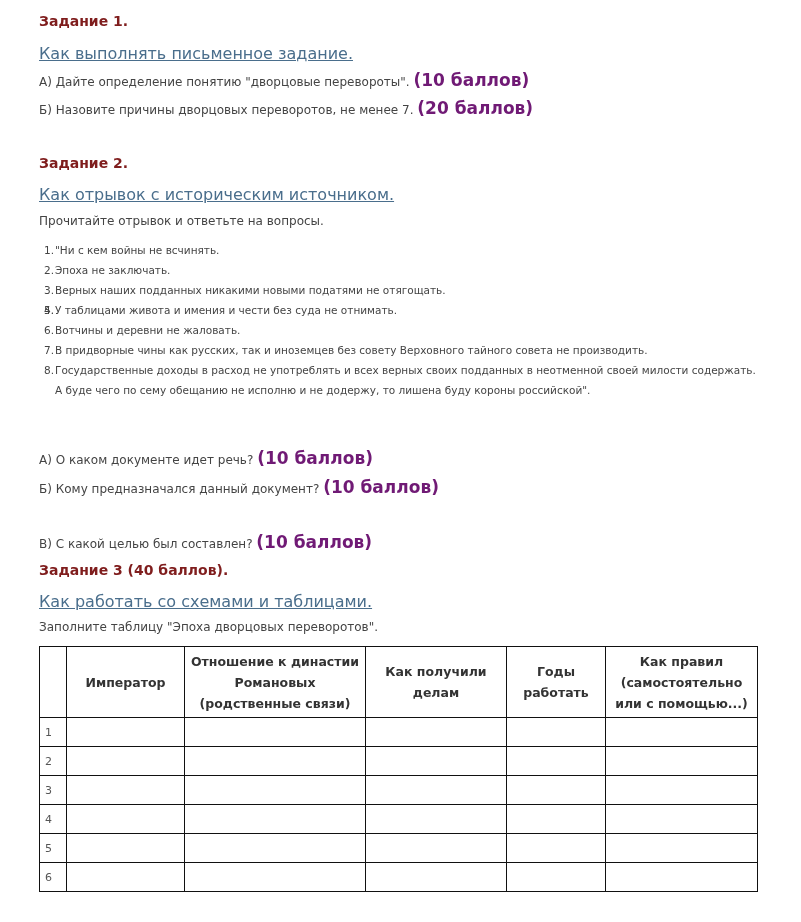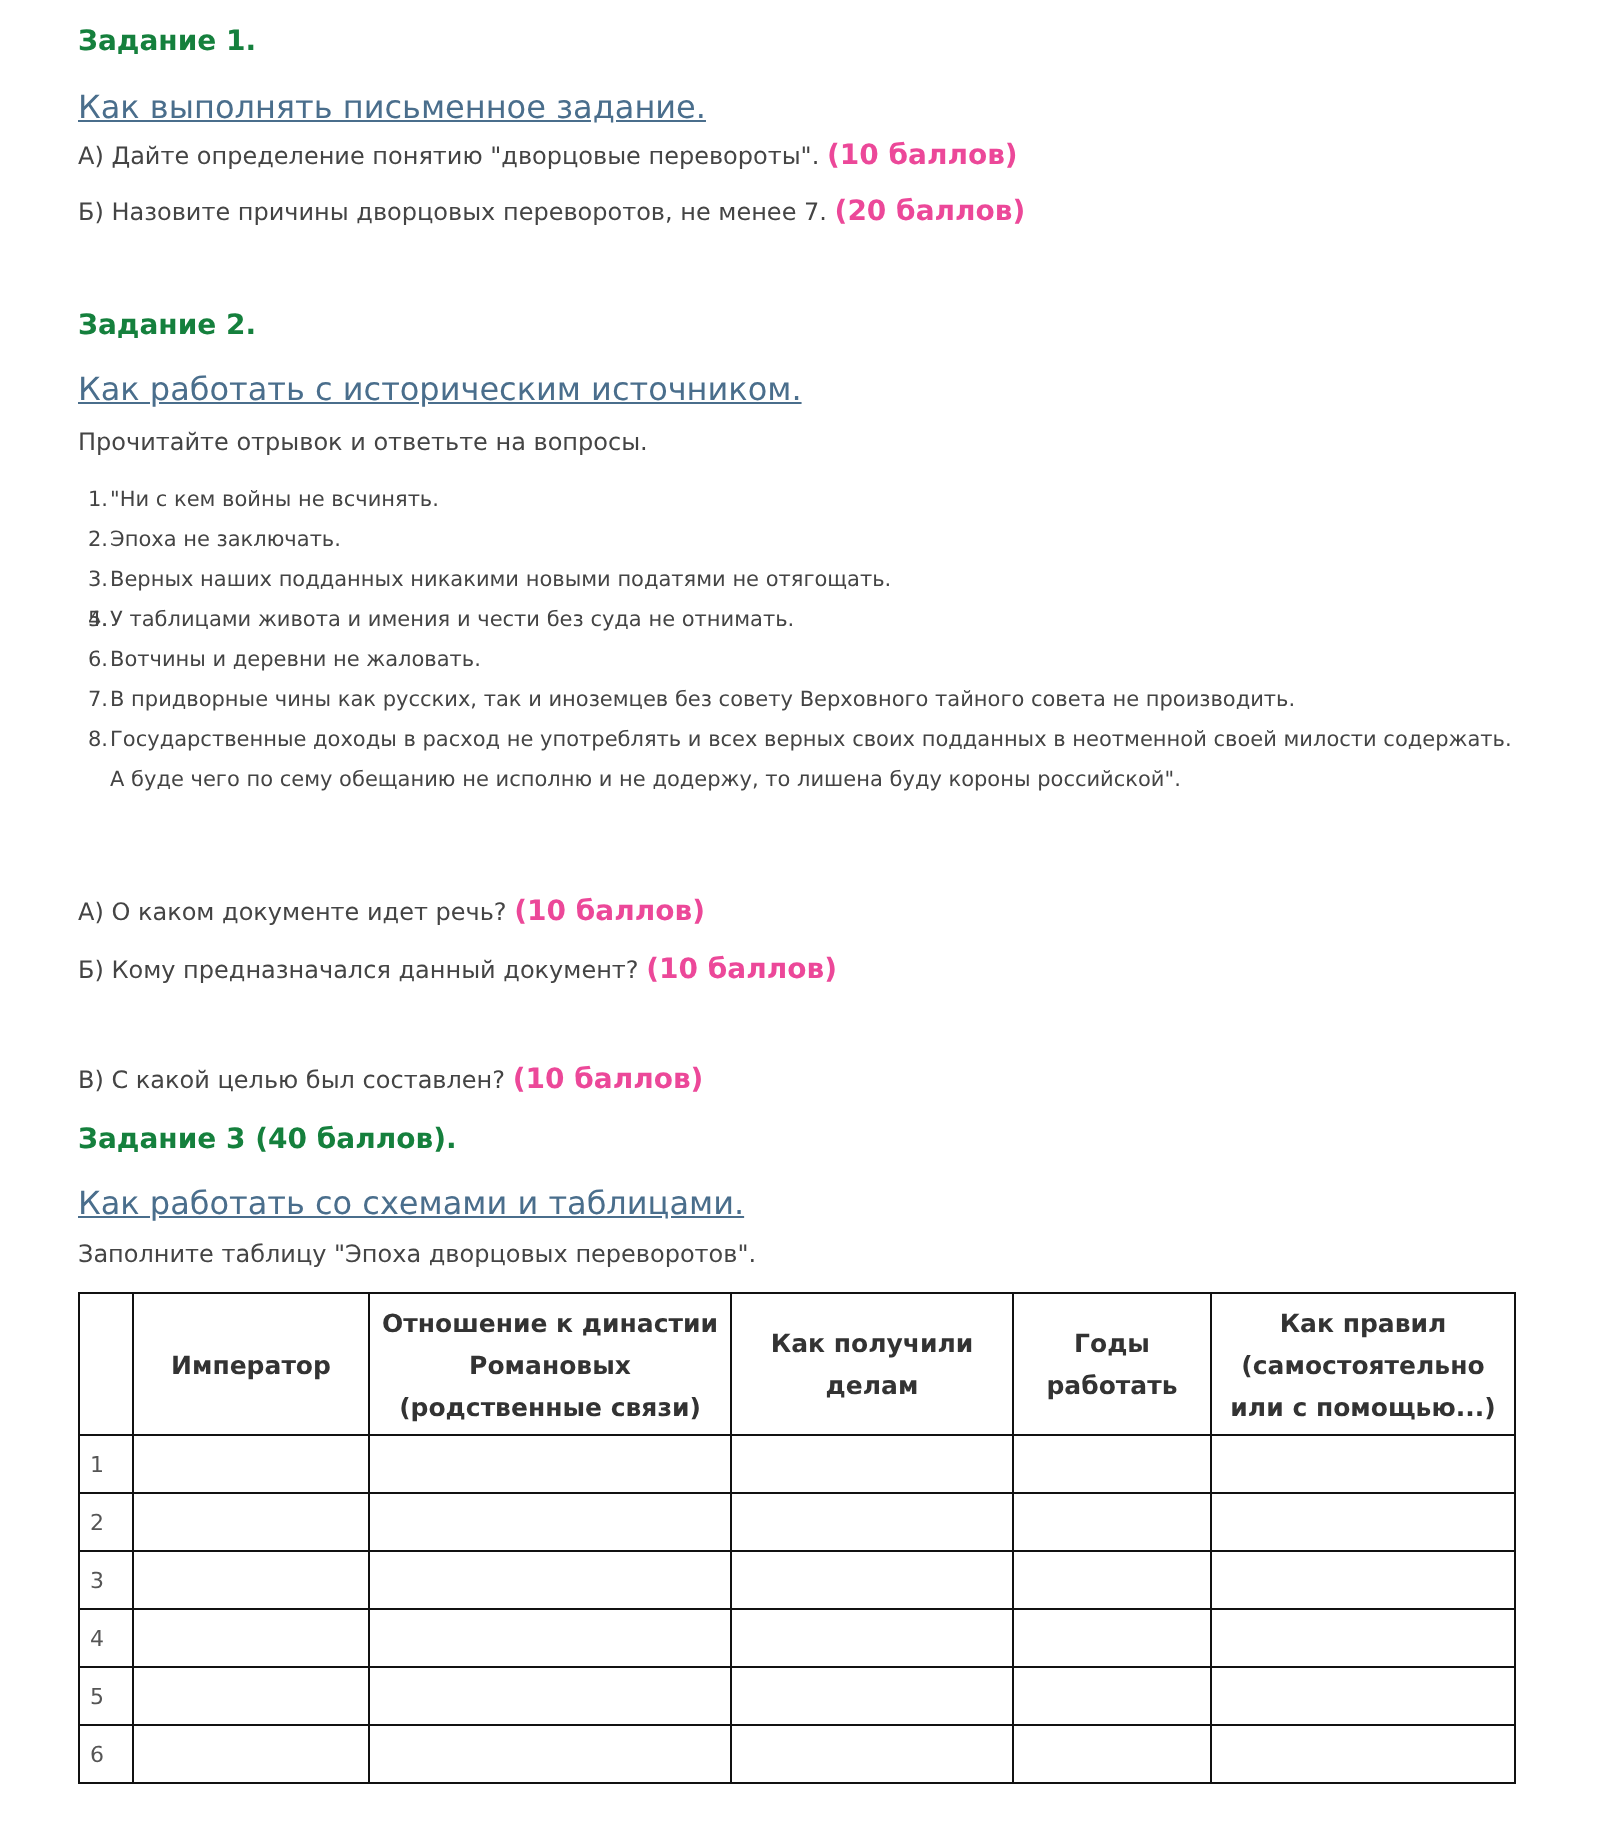"Задание 1." .heading { color: #15803d -> #7f1d1d }
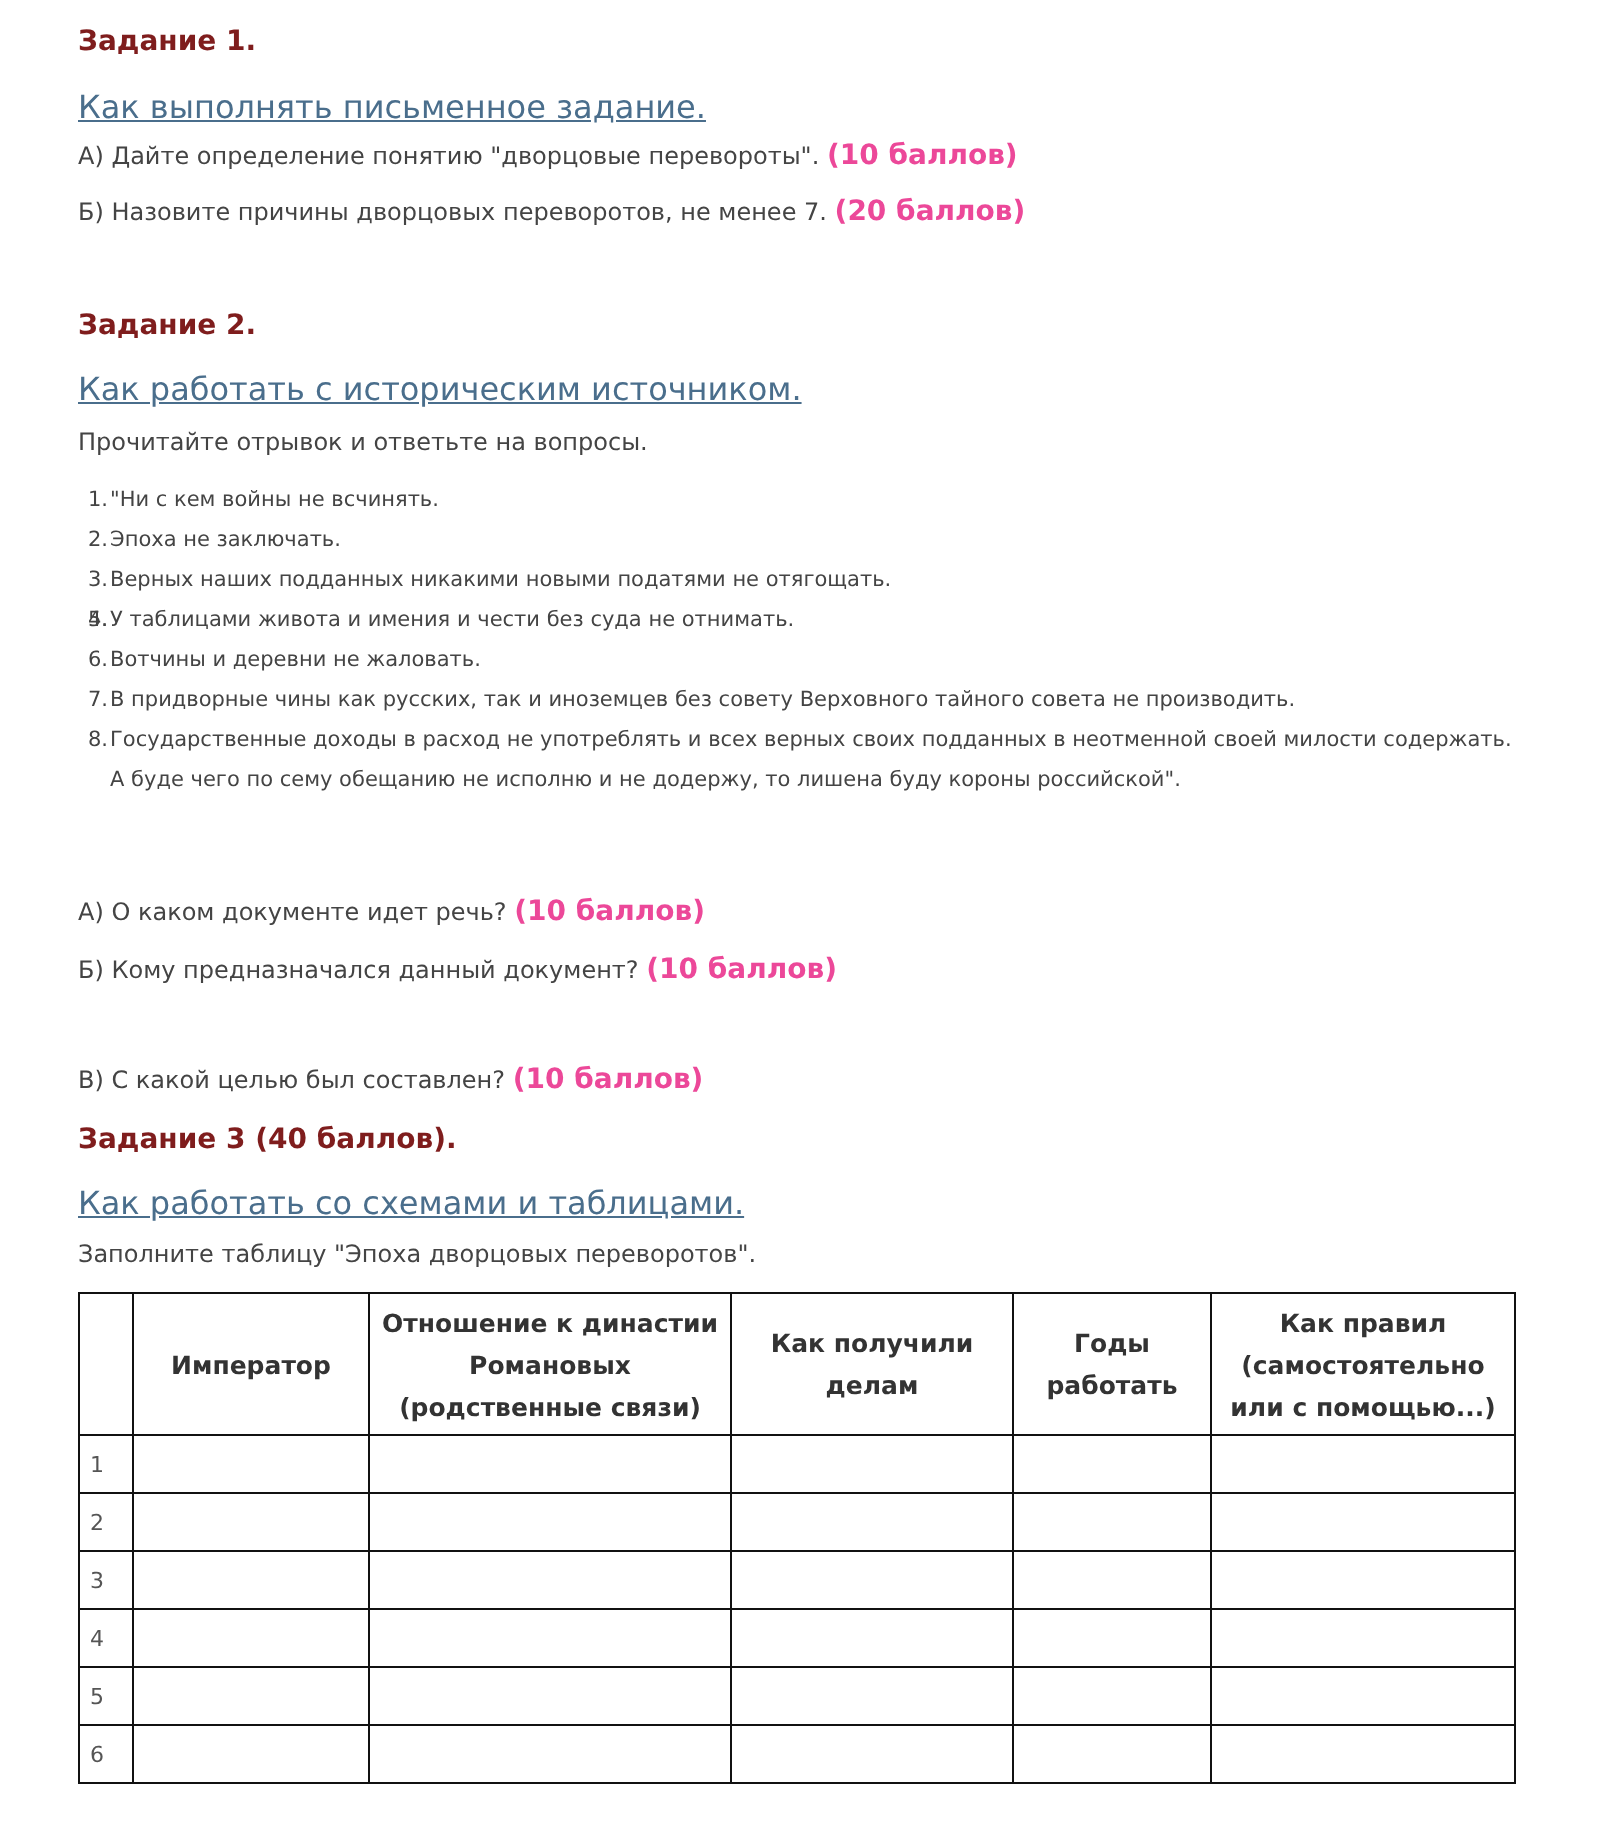"(10 баллов)" .para b { color: #ec4899 -> #701a75; font-size: 14px -> 17px }
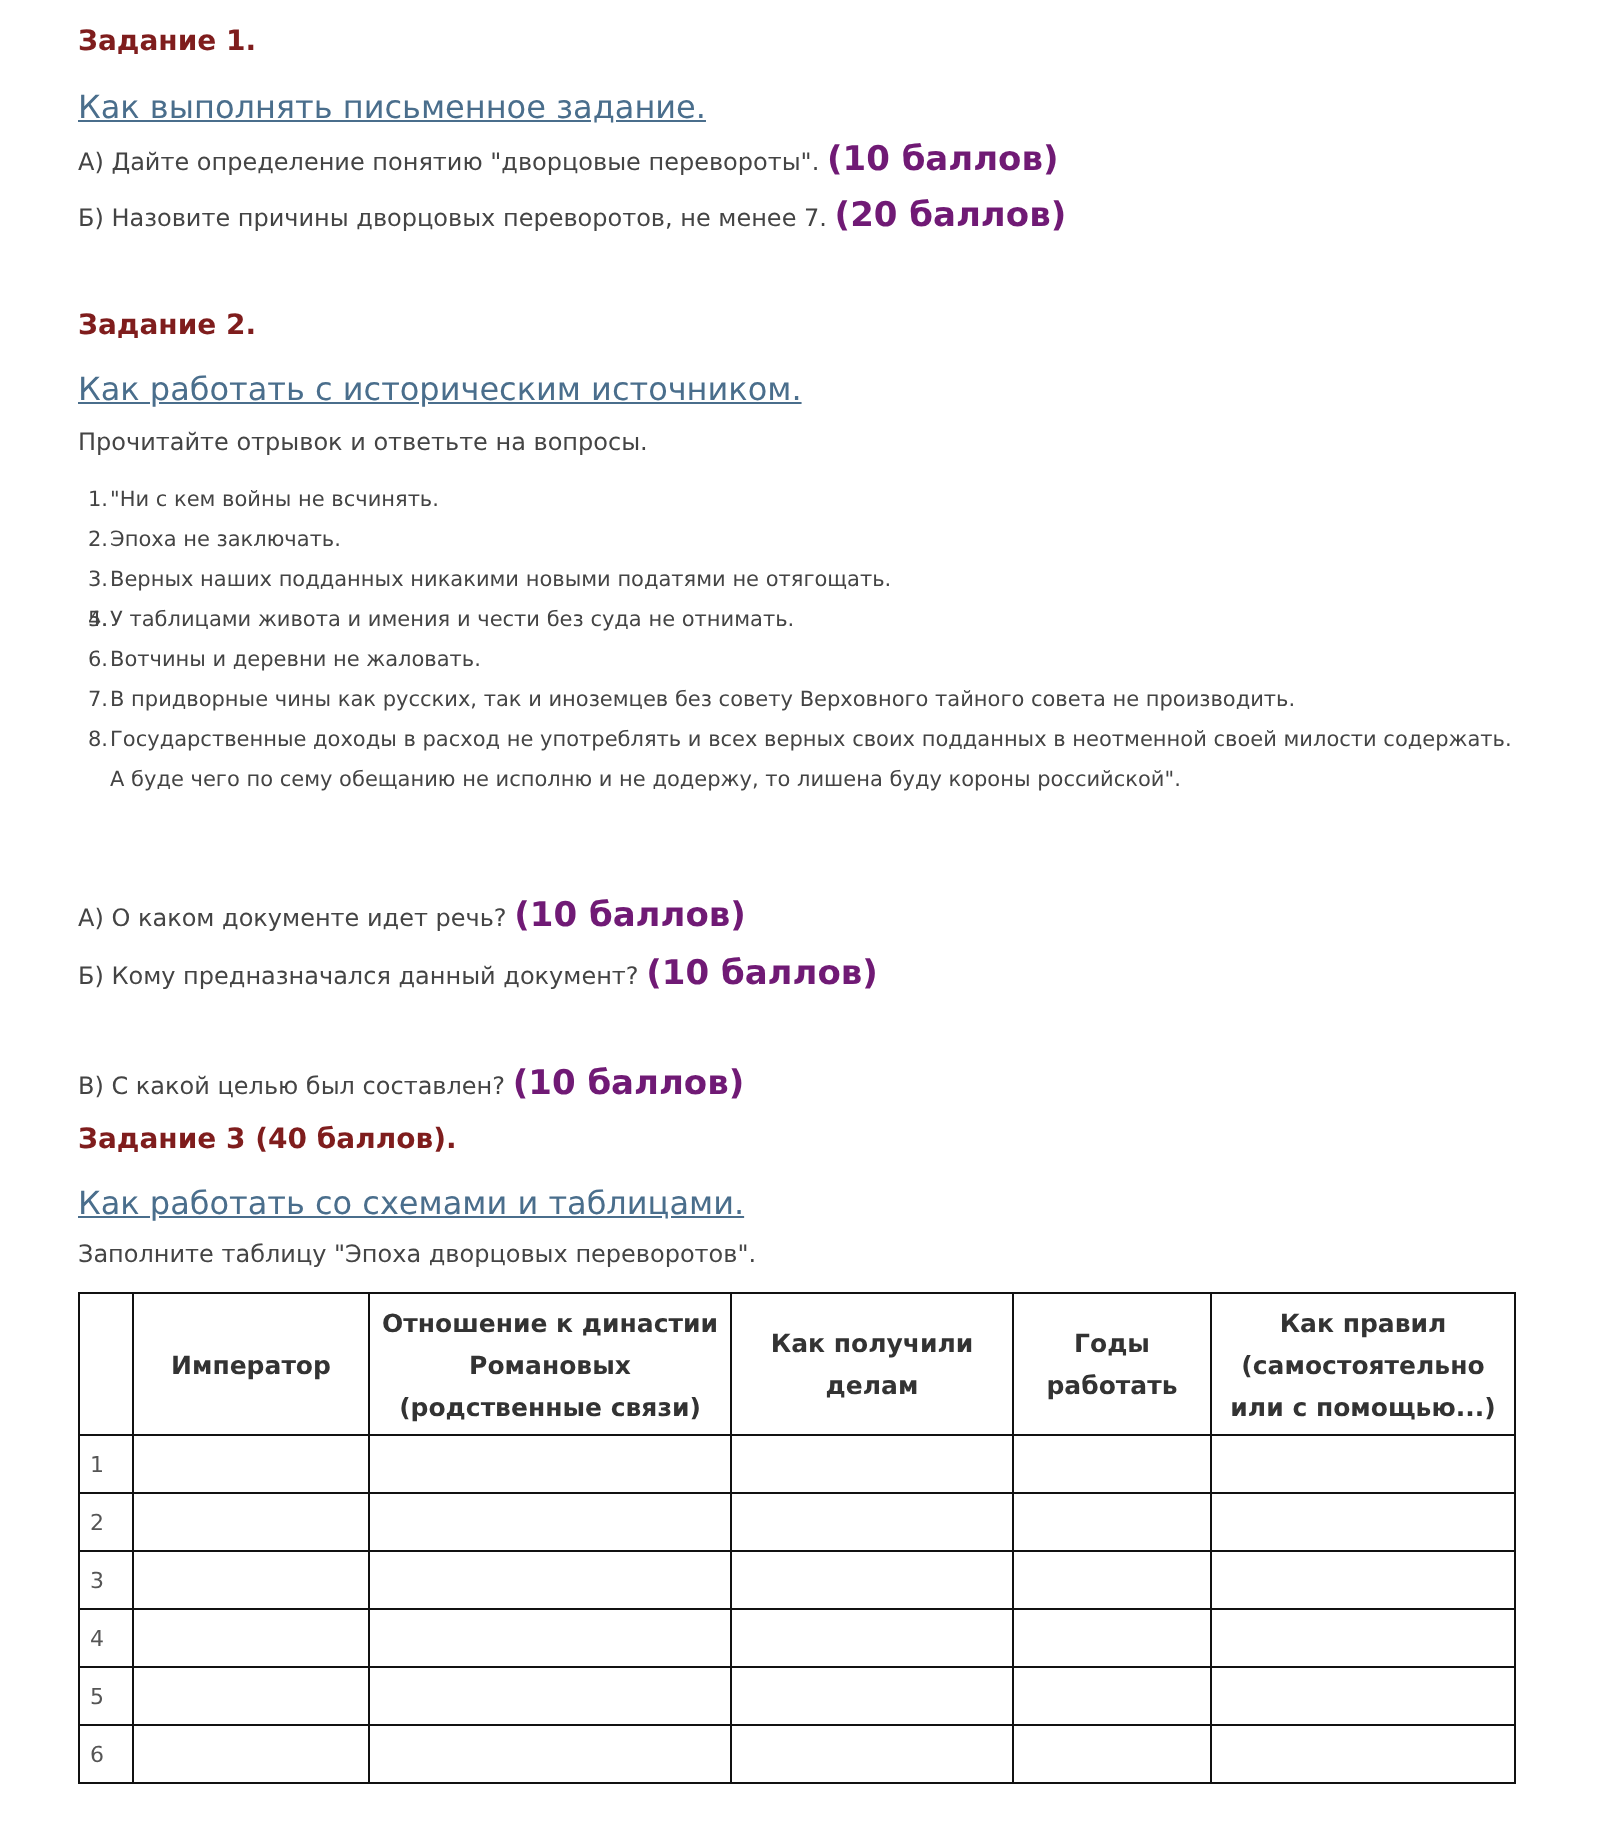"Как работать с историческим источником." a.link { text: работать -> отрывок }
